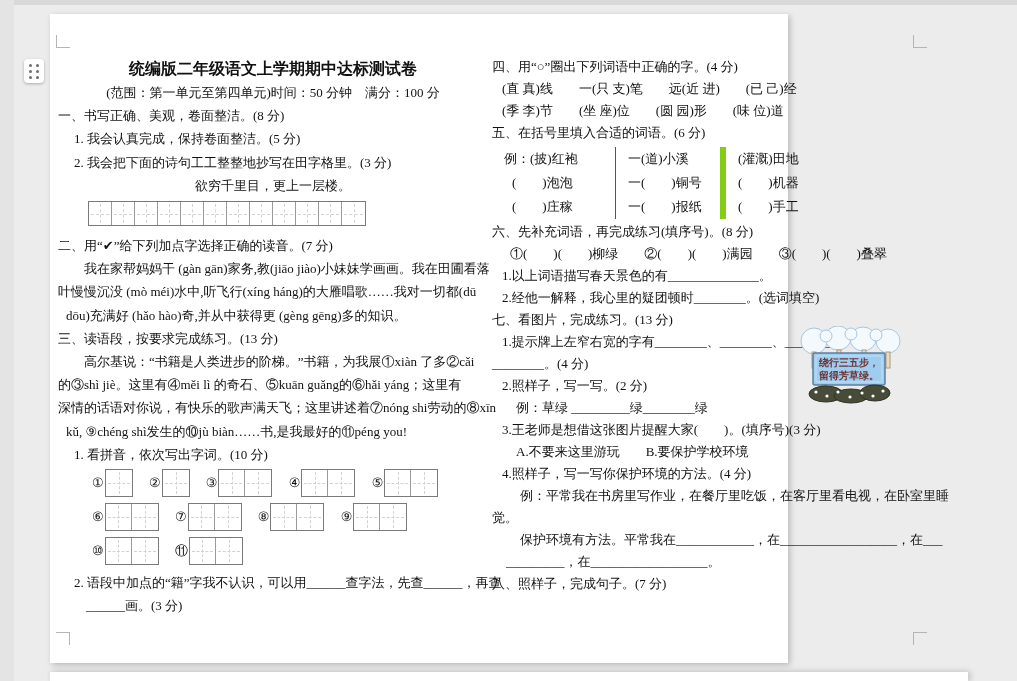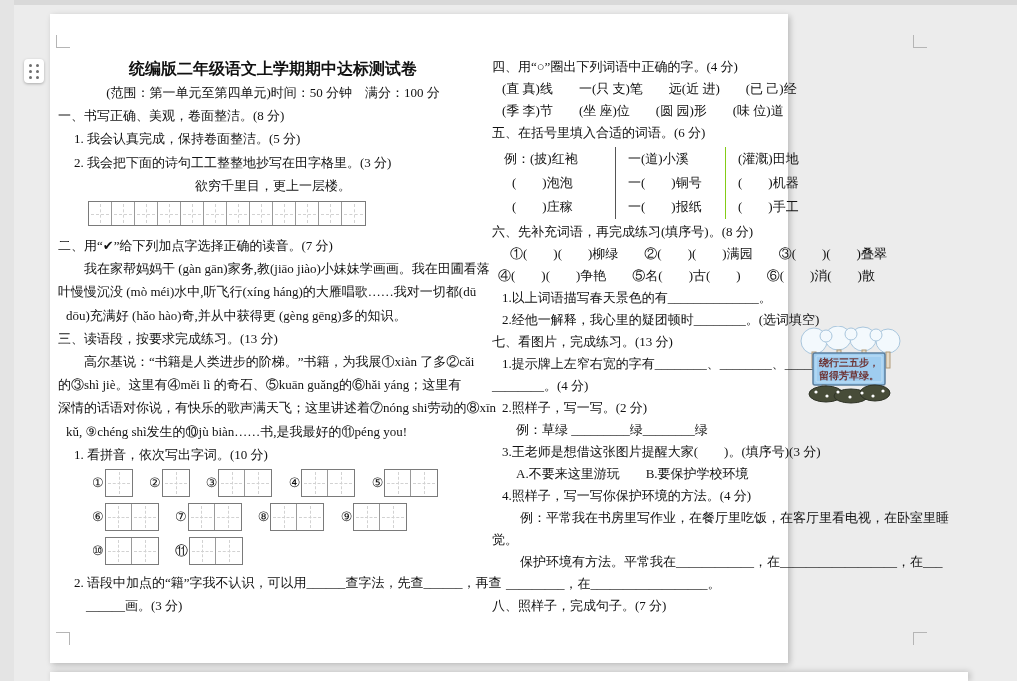"一(道)小溪" .s5-c2 { border-right: 1px solid #84cc16 -> 6px solid #84cc16 }
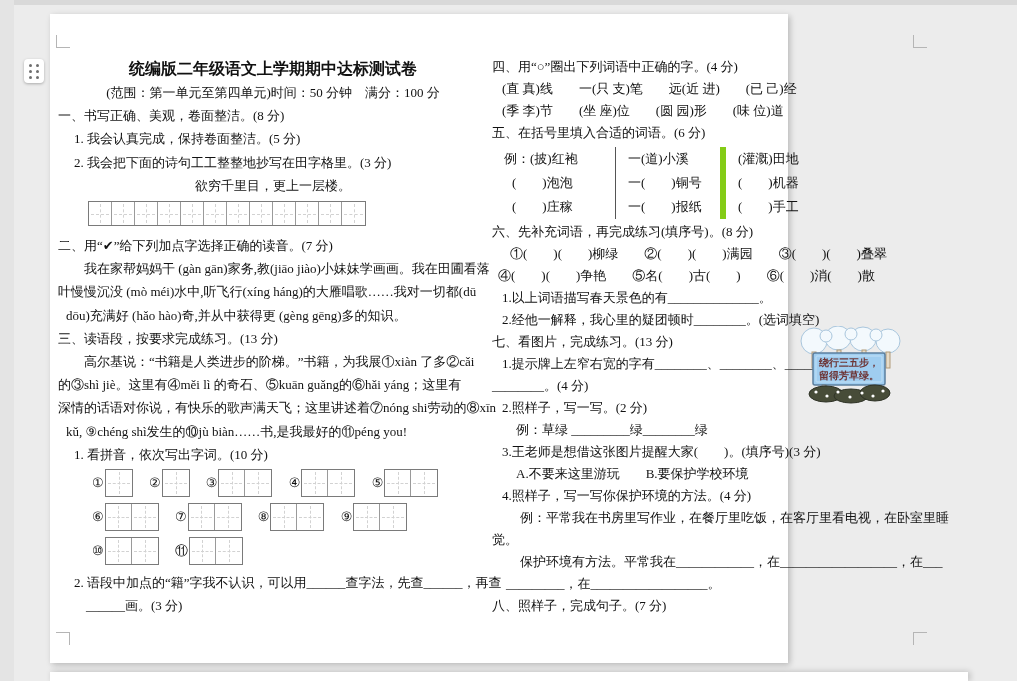"④( )( )争艳 ⑤名( )古(" div.line { html: <div>④( )( )争艳 ⑤名( )古( ) ⑥( )消( )散</div> -> none }
